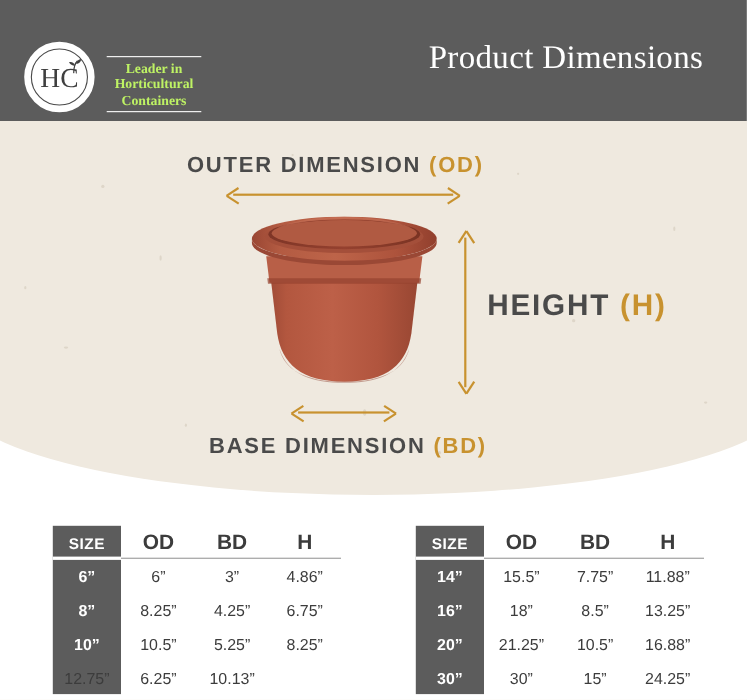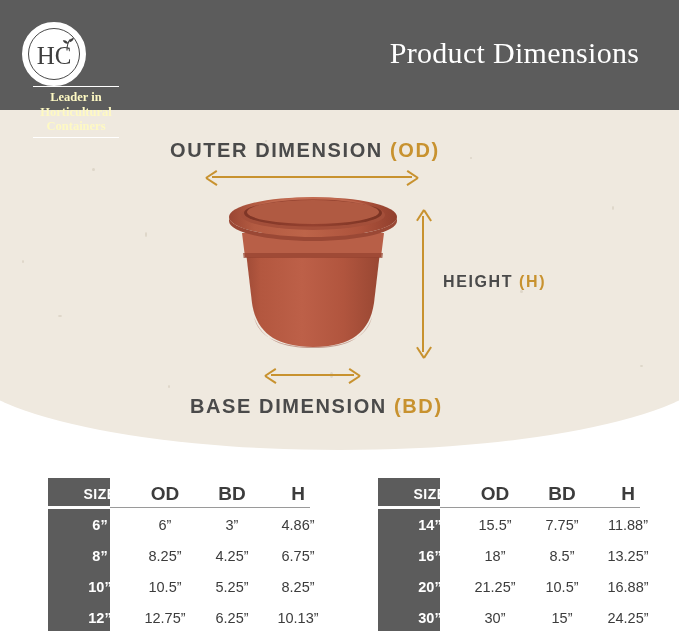"HC" .logo-block { align-items: flex-start -> flex-end; flex-direction: column -> none; top: 22px -> 36px }
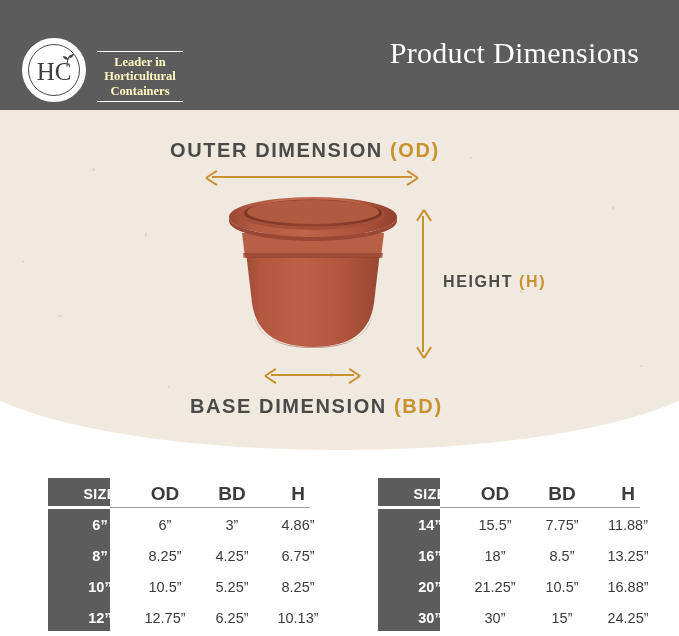"Leader in" .logo-tagline { color: #fef9c3 -> #bef264 }
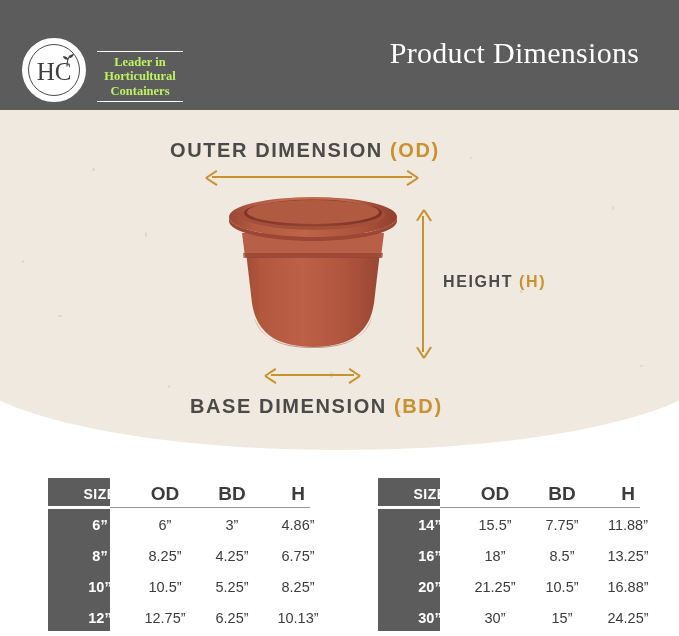"HEIGHT (H)" .lbl-h { font-size: 16px -> 27px; top: 163px -> 152px }
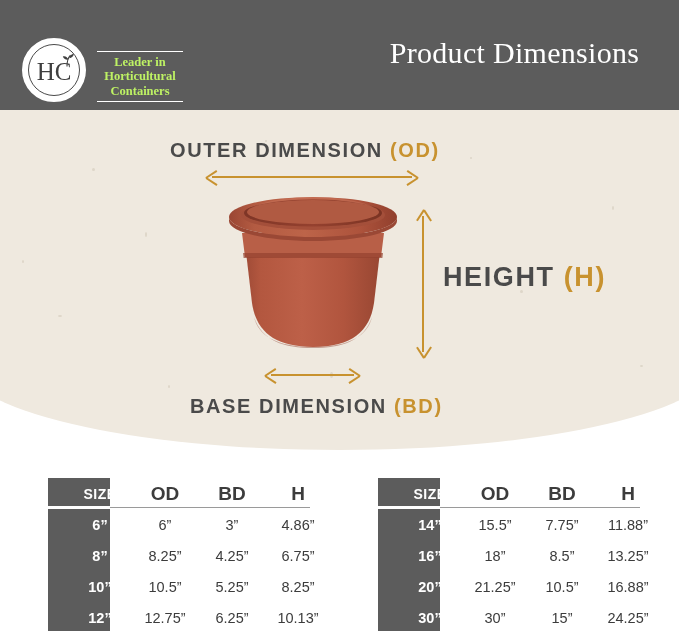"SIZE" .grid { padding-left: 21px -> none }
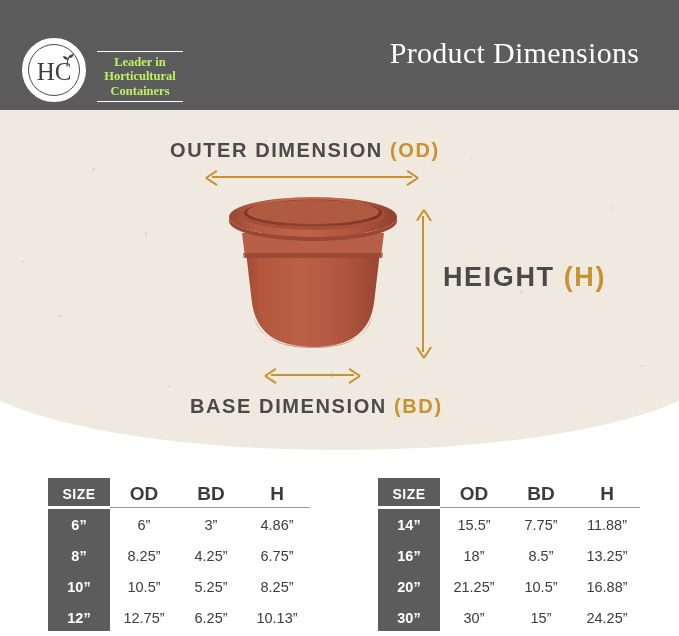"12”" div.sizecell { html: <div>12”</div> -> none }
